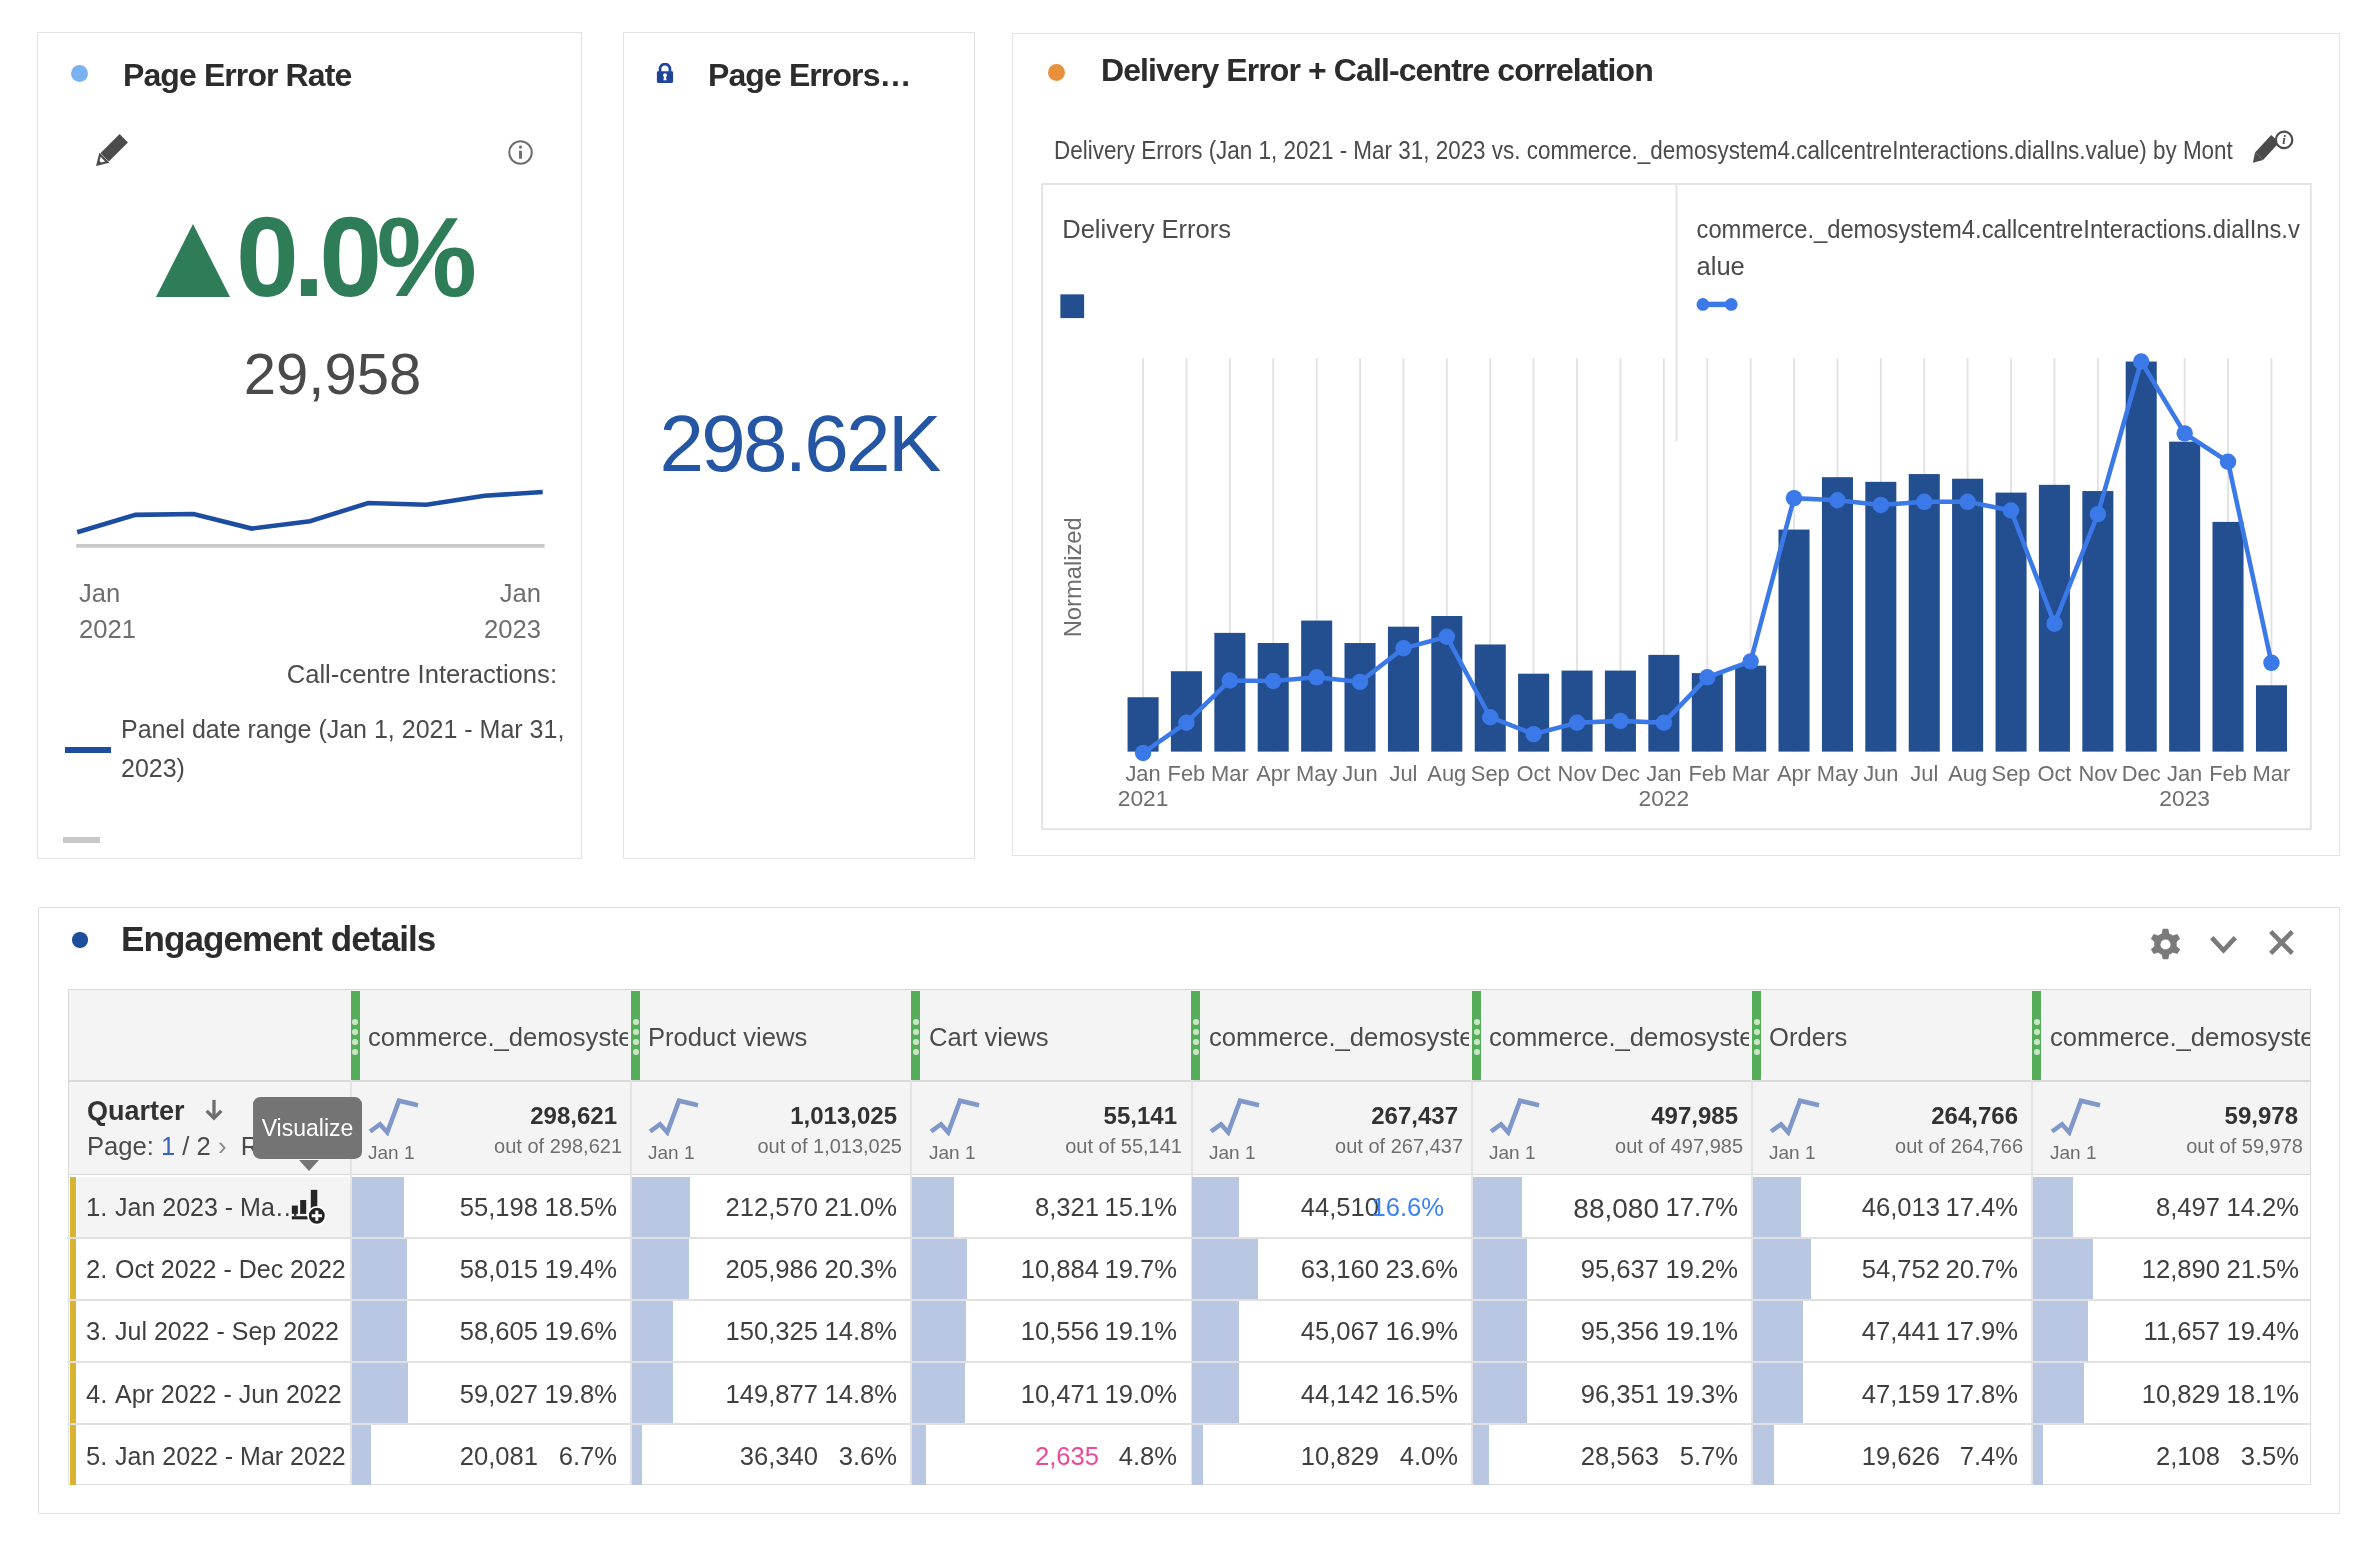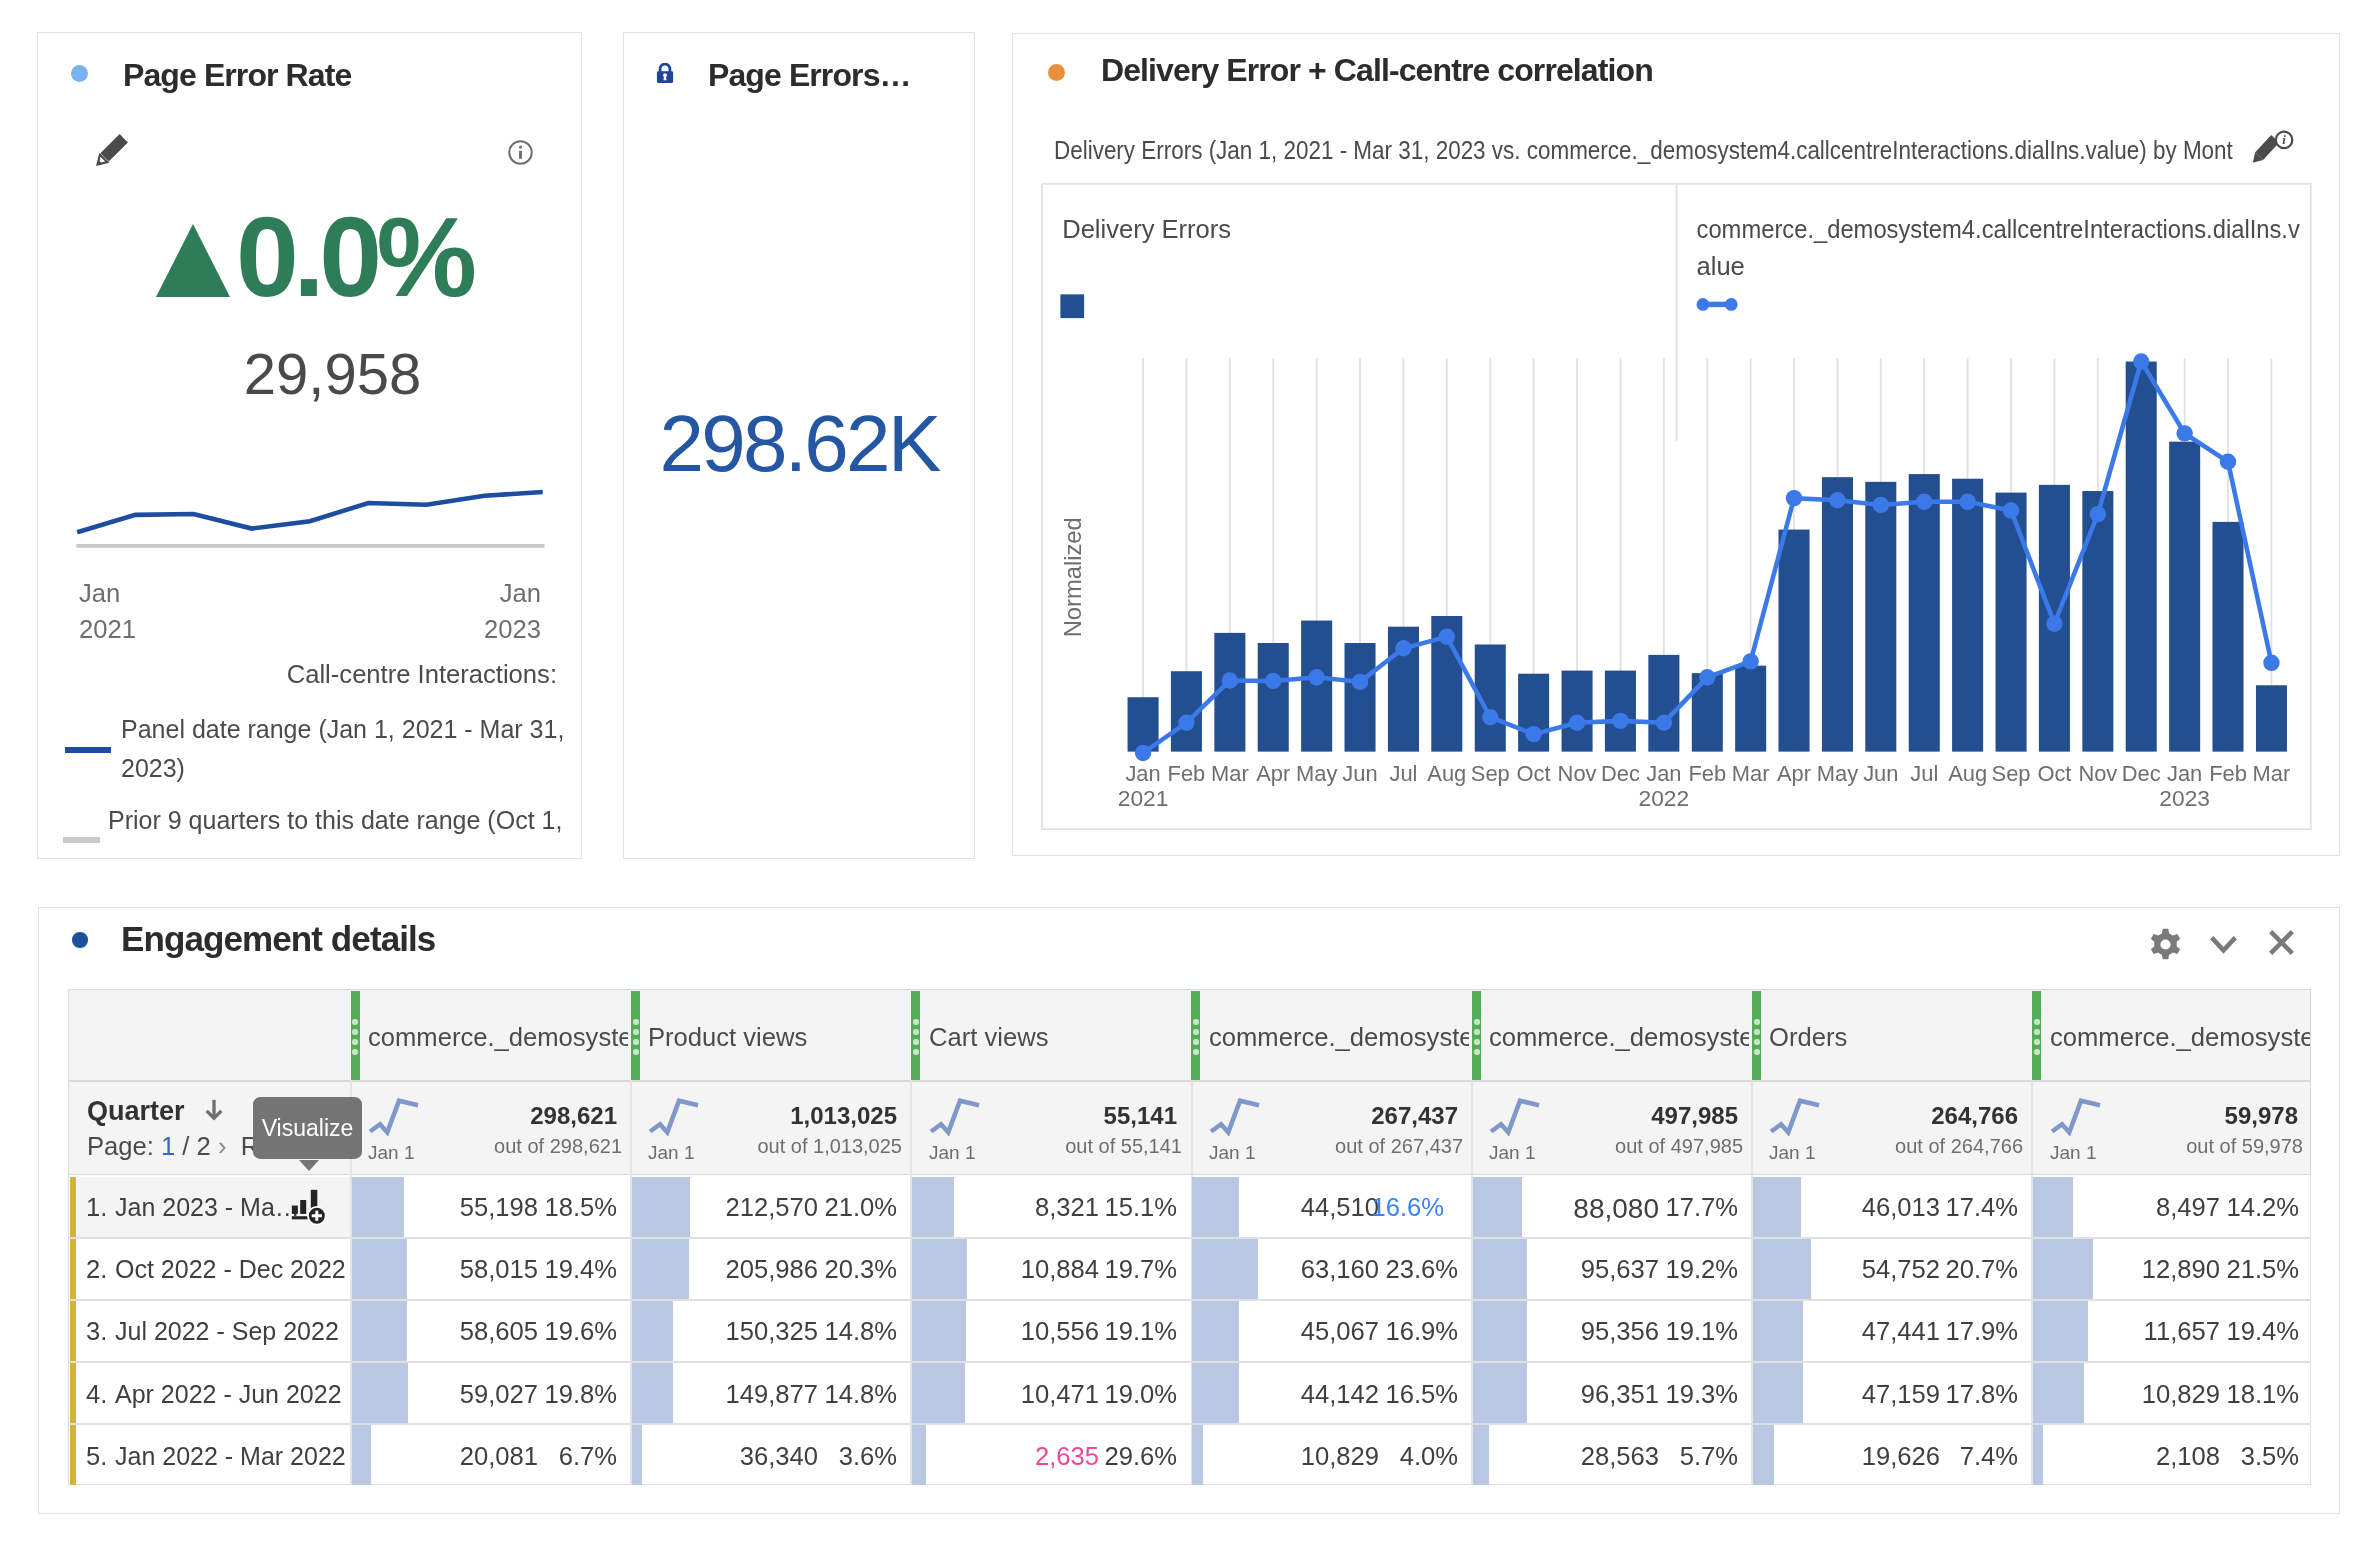"Prior 9 quarters to this" div.abs { html: <div>Prior 9 quarters to this date range (Oct 1,</div> -> none }
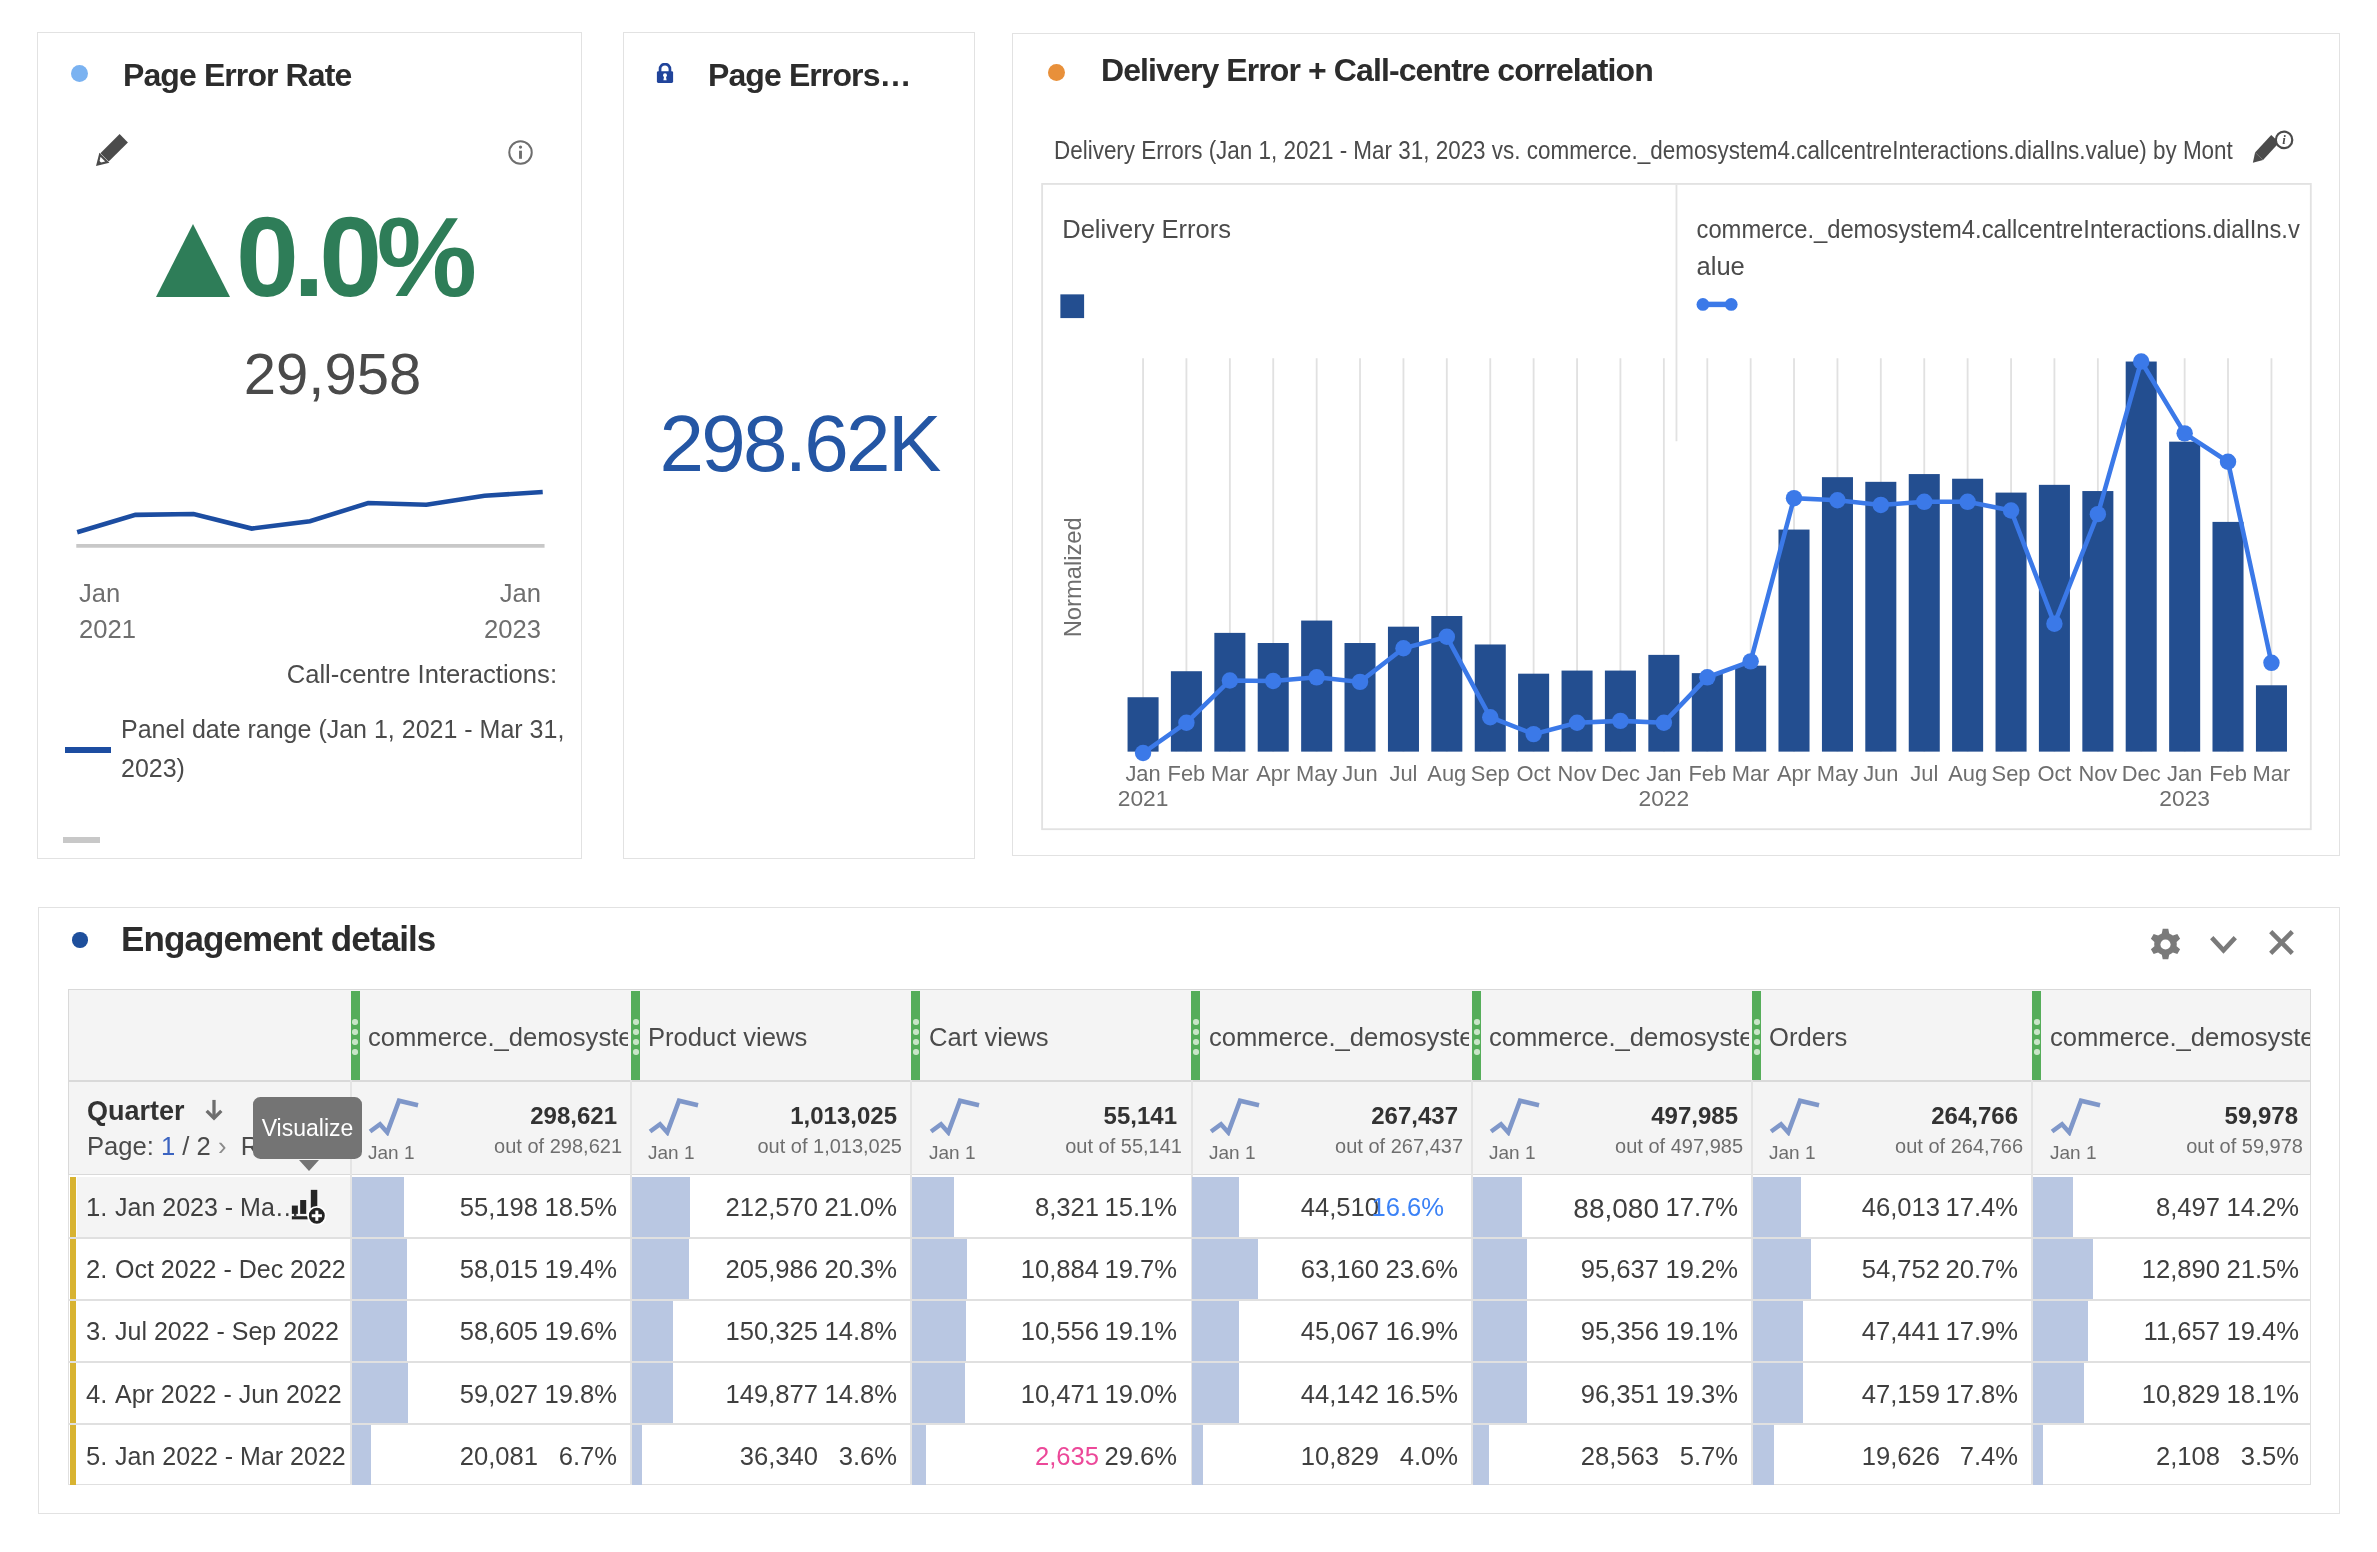"29.6%" div.abs { text: 29.6% -> 4.8% }
